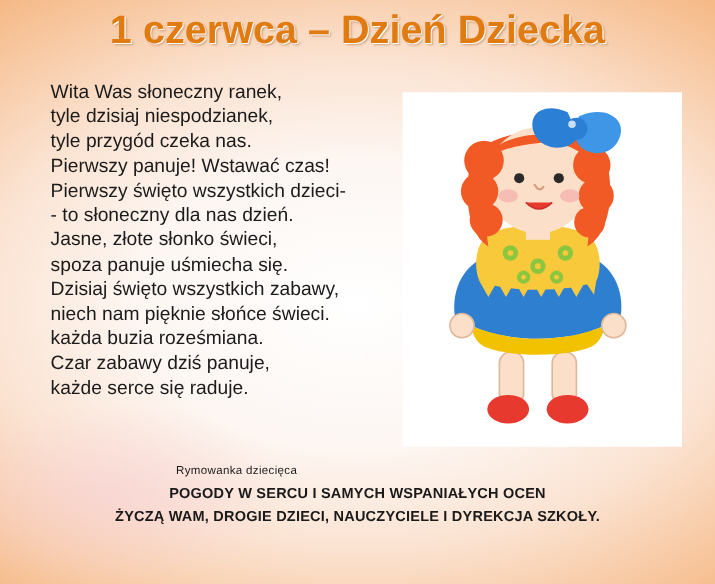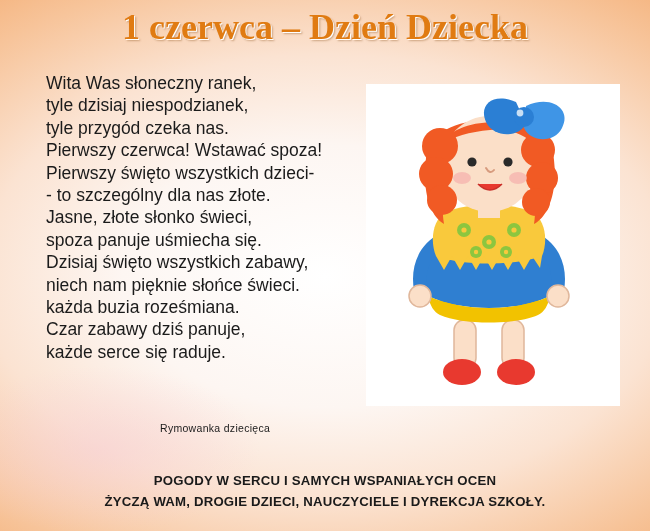"1 czerwca – Dzień Dziecka" .title { font-family: Liberation Serif, serif -> Liberation Sans, sans-serif }
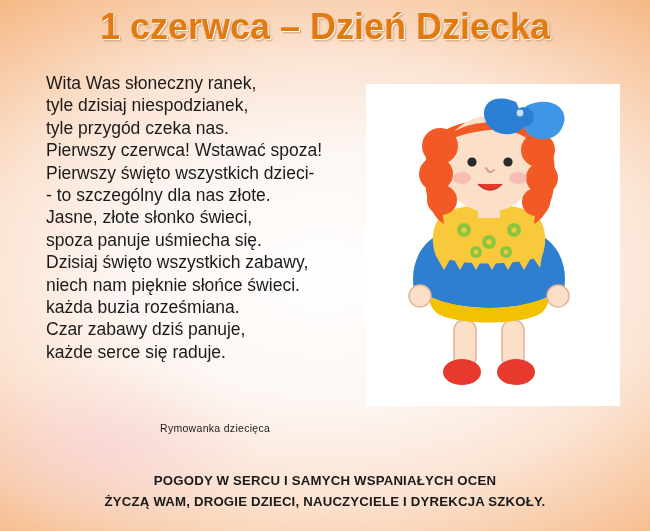"Pierwszy czerwca! Wstawać spoza!" div.line { text: czerwca! Wstawać spoza -> panuje! Wstawać czas }
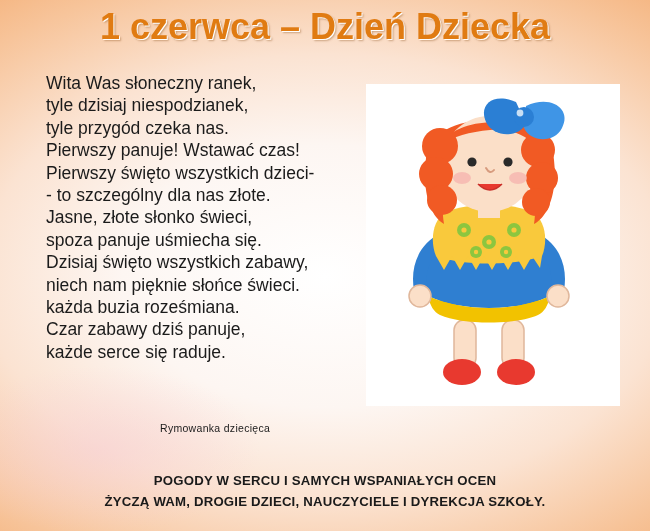"- to szczególny dla nas" div.line { text: szczególny dla nas złote -> słoneczny dla nas dzień }
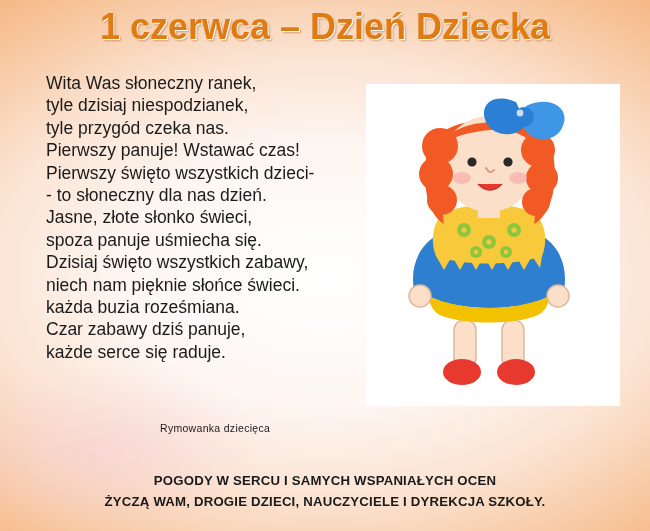"POGODY W SERCU I SAMYCH" .footer { margin-top: 32px -> none }
